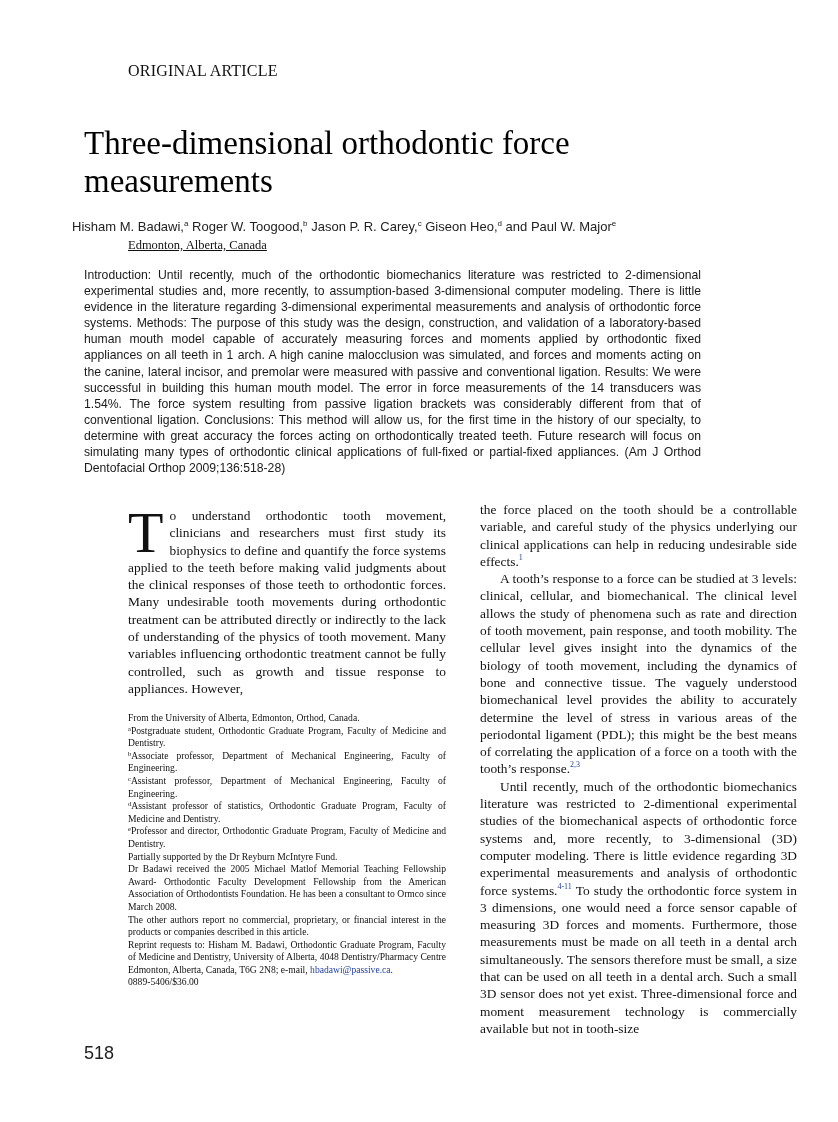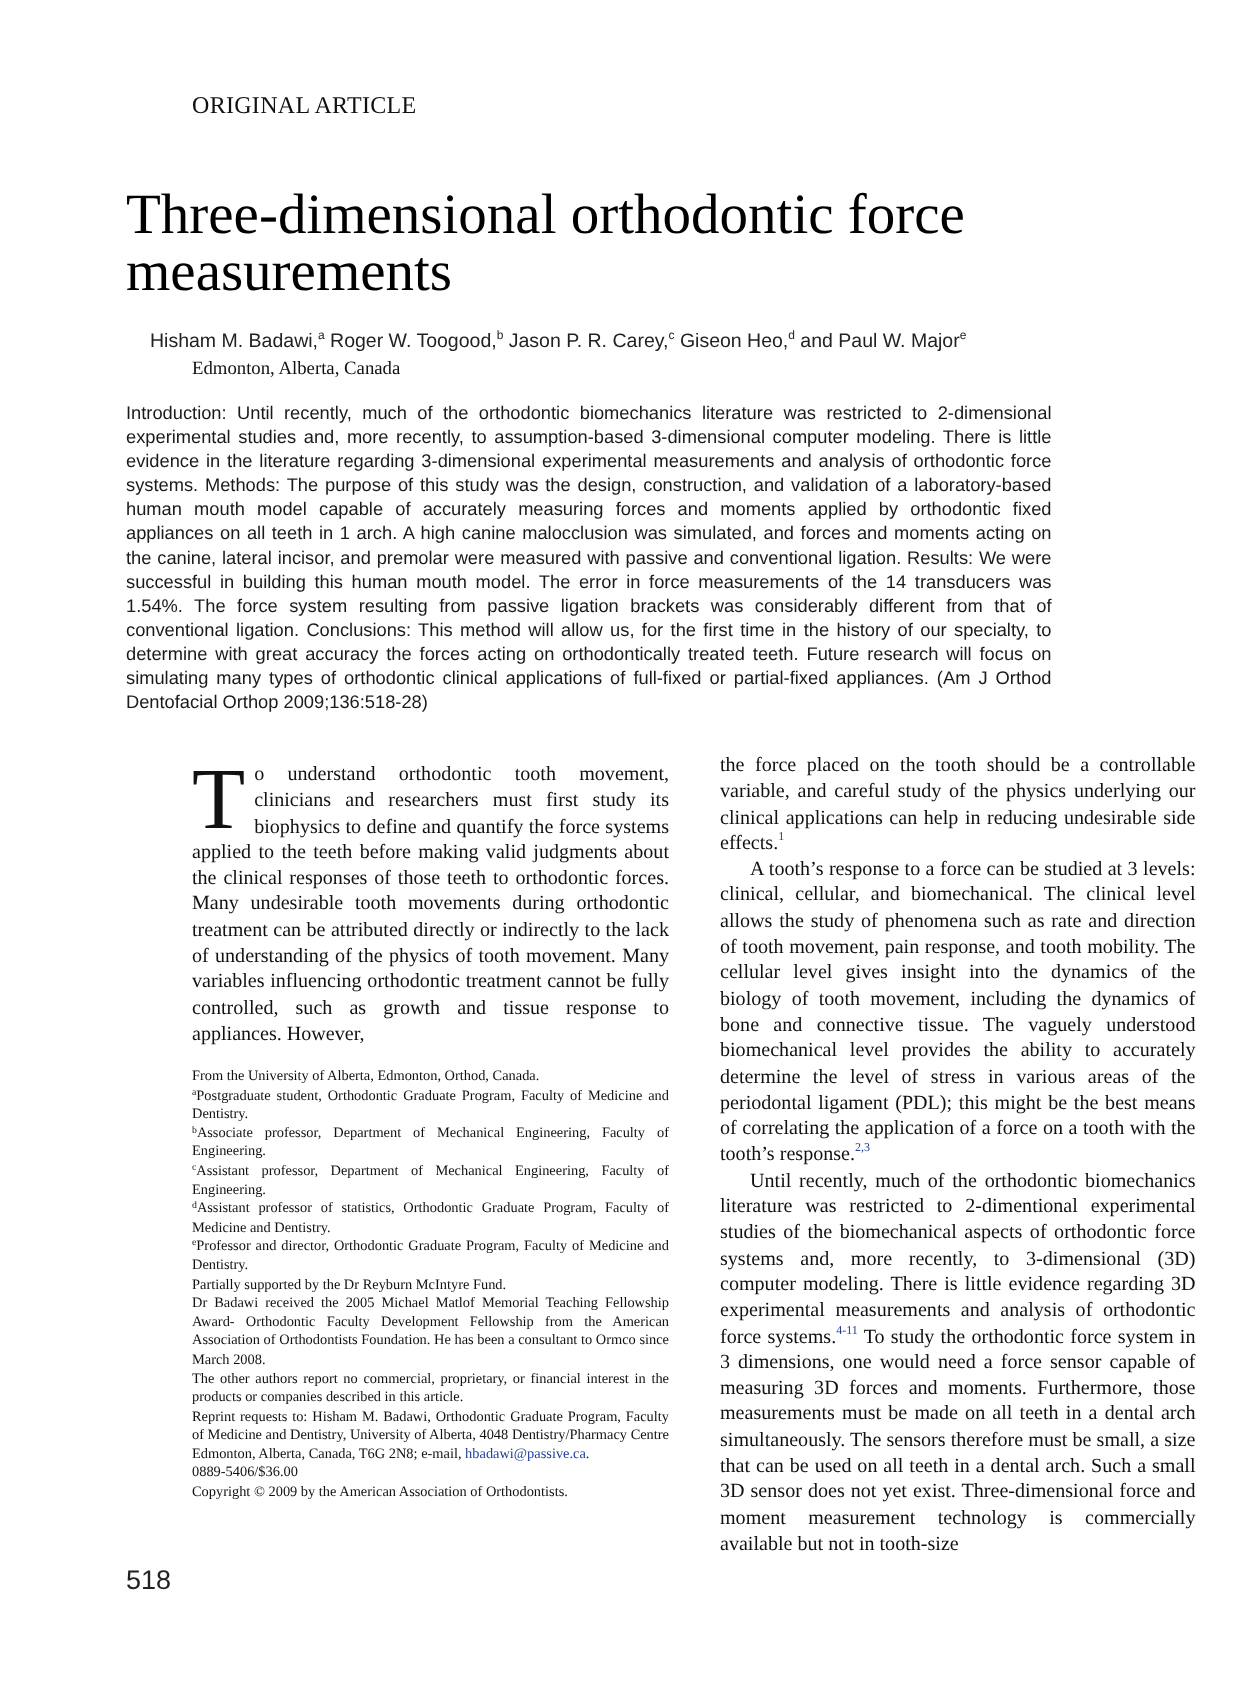"Three-dimensional orthodontic force" .title { font-size: 38px -> 33px }
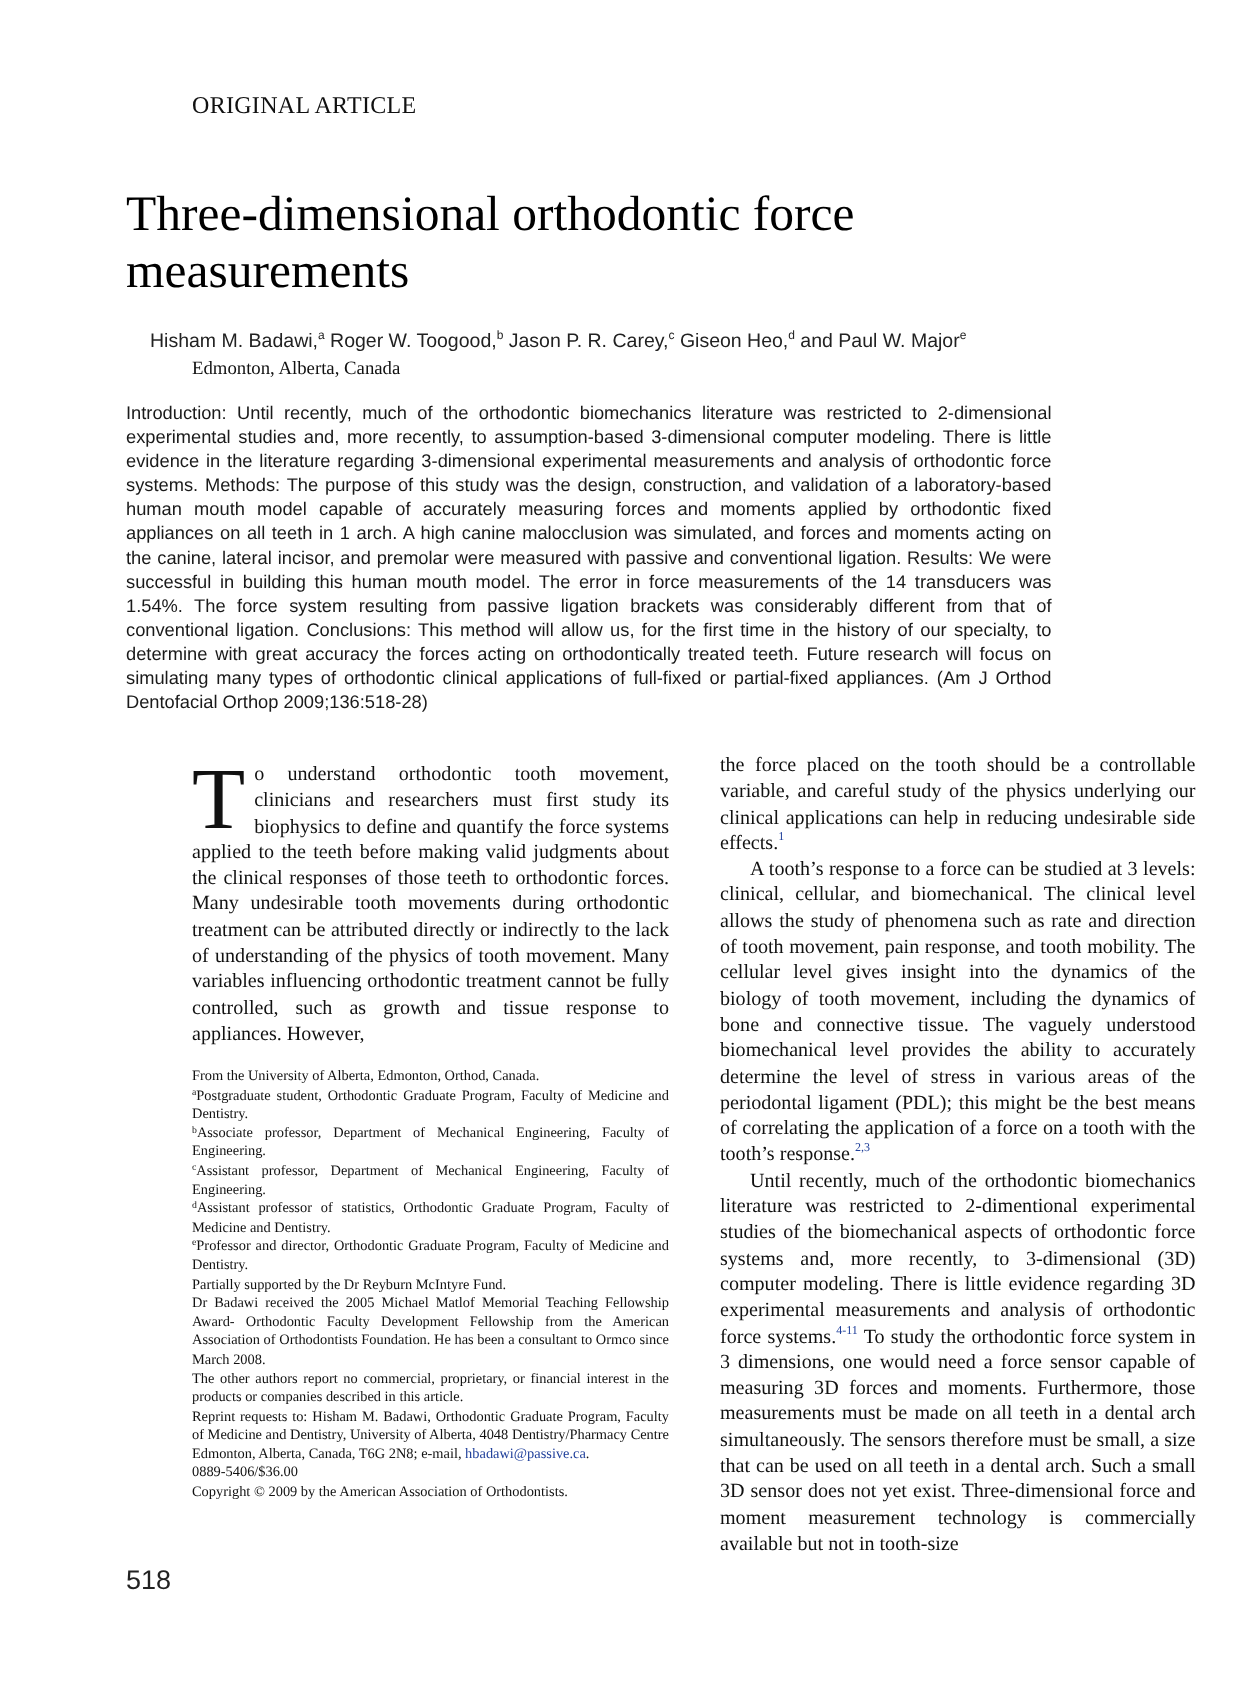"Hisham M. Badawi,a Roger W." .authors { left: 100px -> 72px }
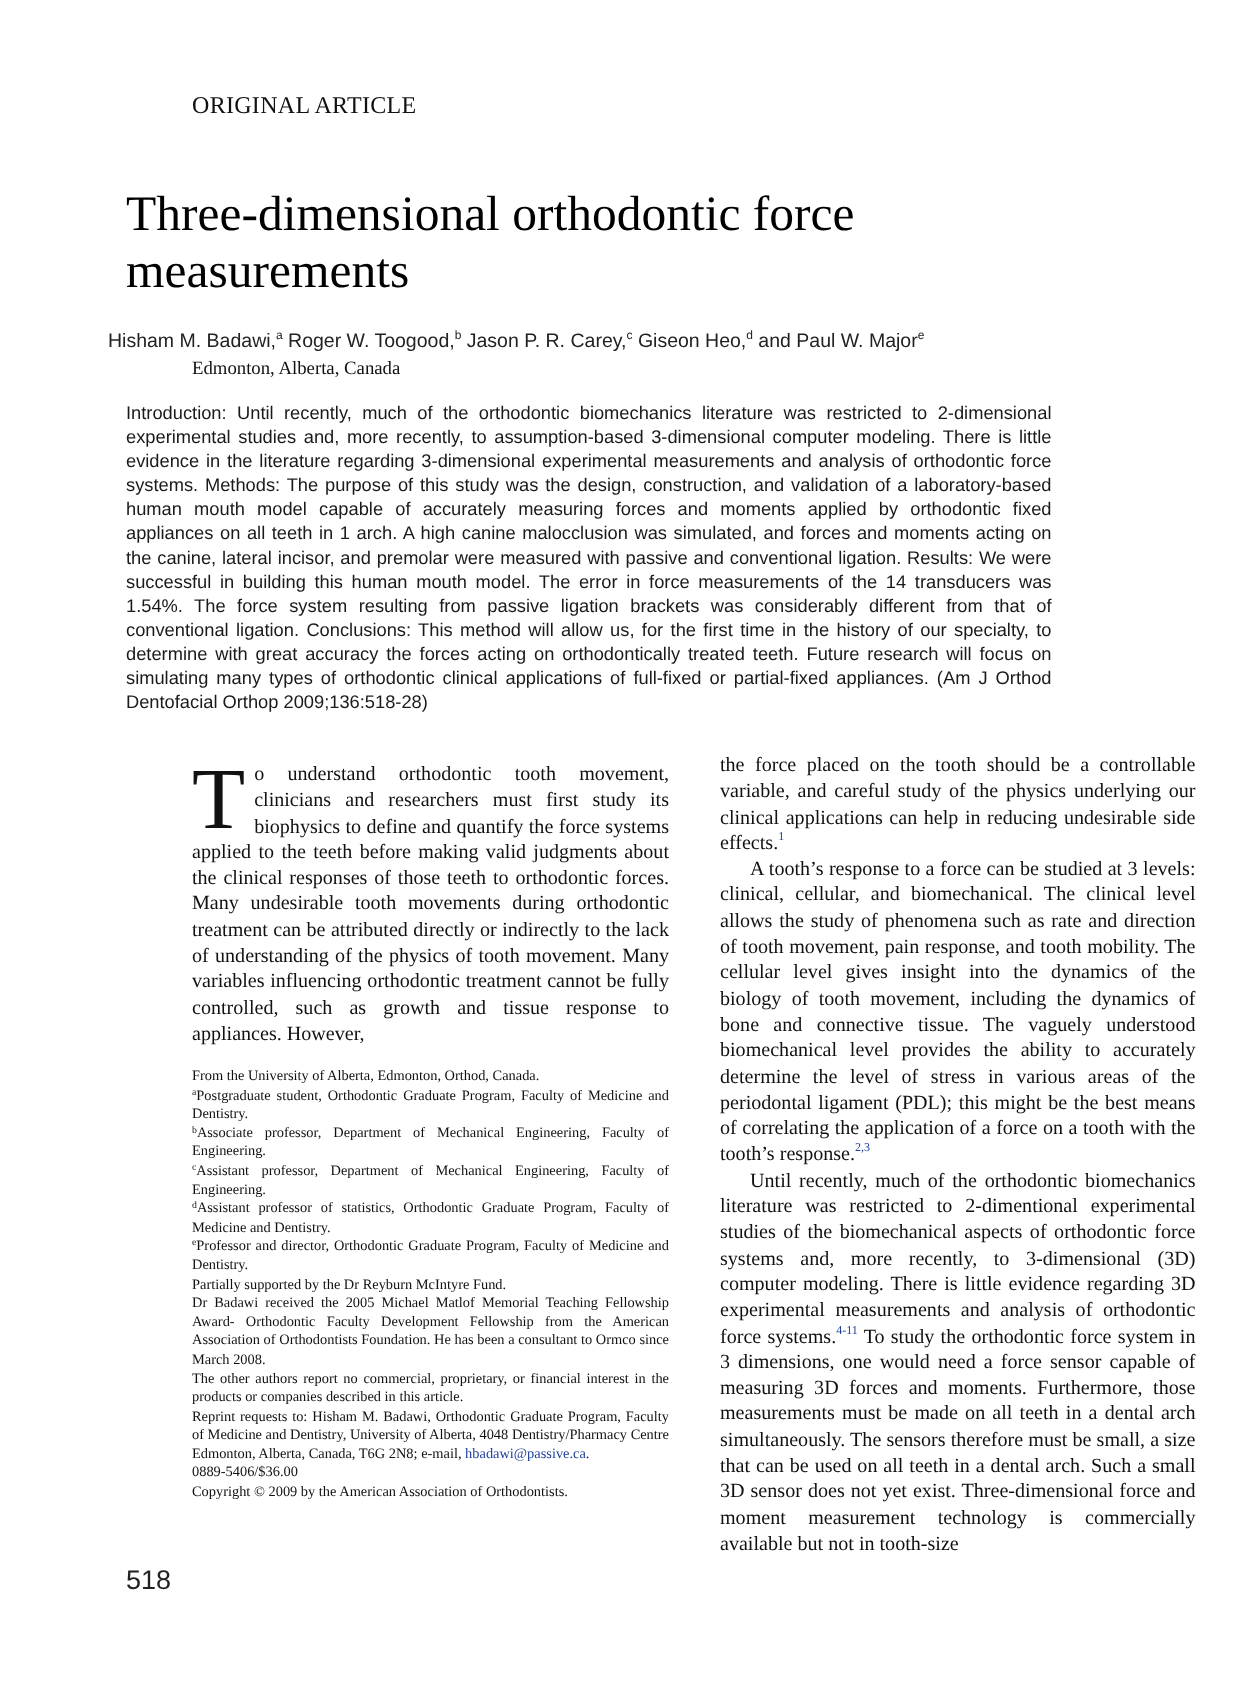"Edmonton, Alberta, Canada" .location { text-decoration: none -> underline }
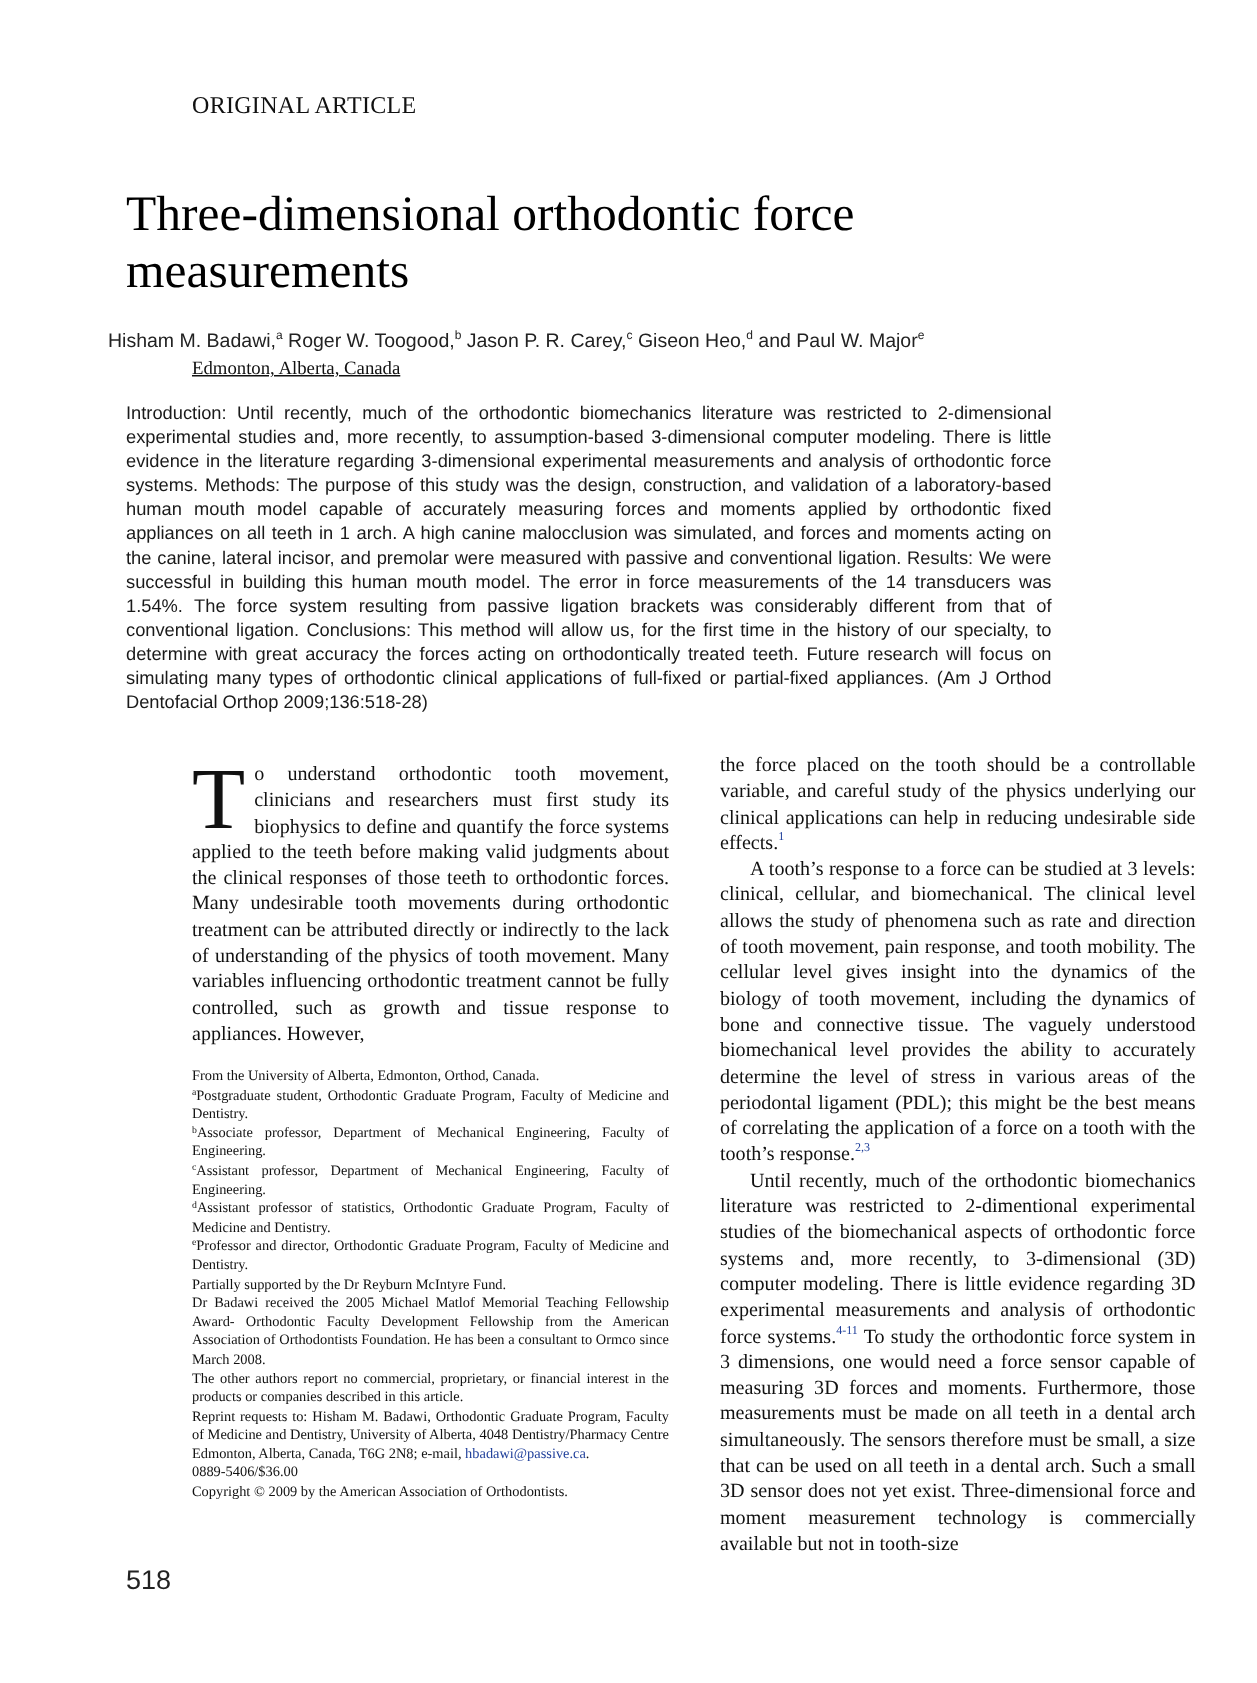"Copyright © 2009 by the" p { html: <p>Copyright © 2009 by the American Association of Orthodontists.</p> -> none }
